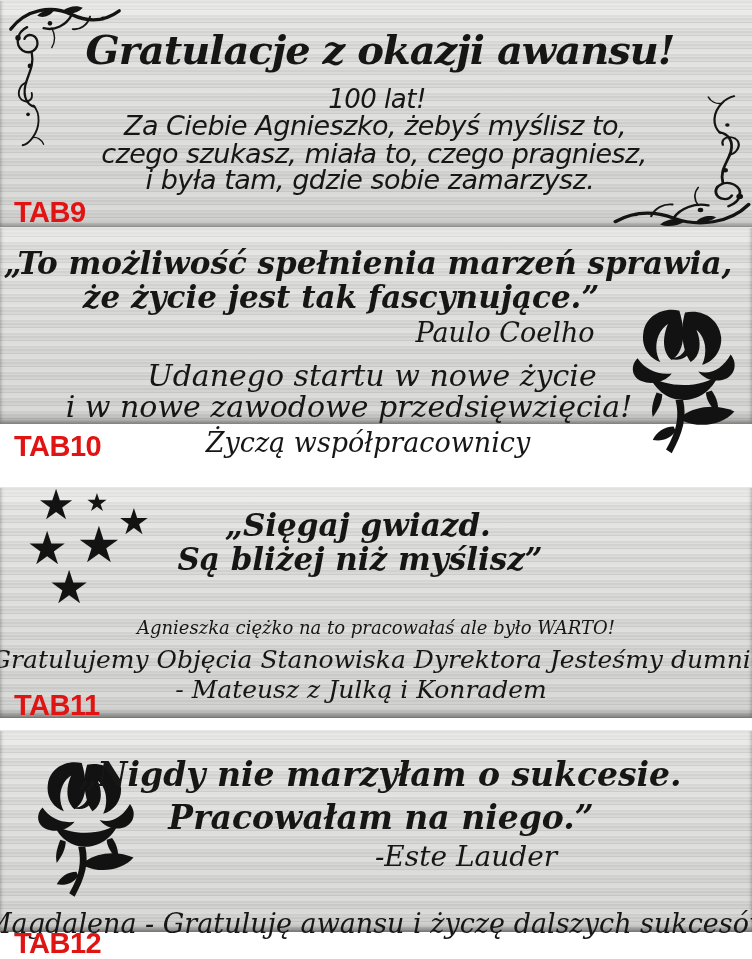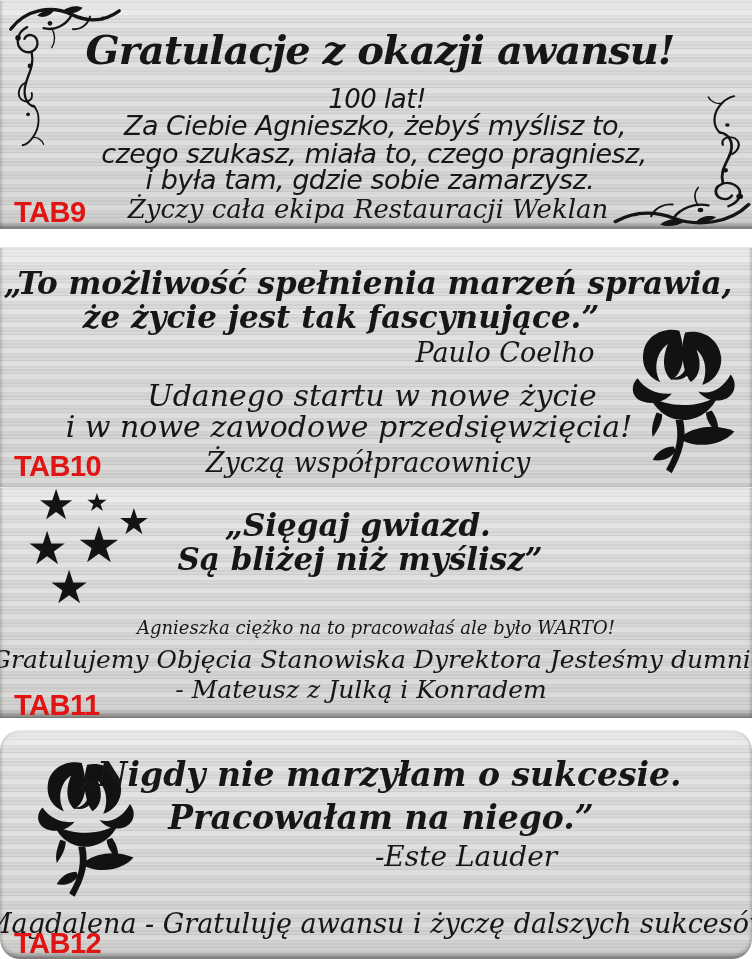"Życzy cała ekipa Restauracji Weklan" div.line { html: <div>Życzy cała ekipa Restauracji Weklan</div> -> none }
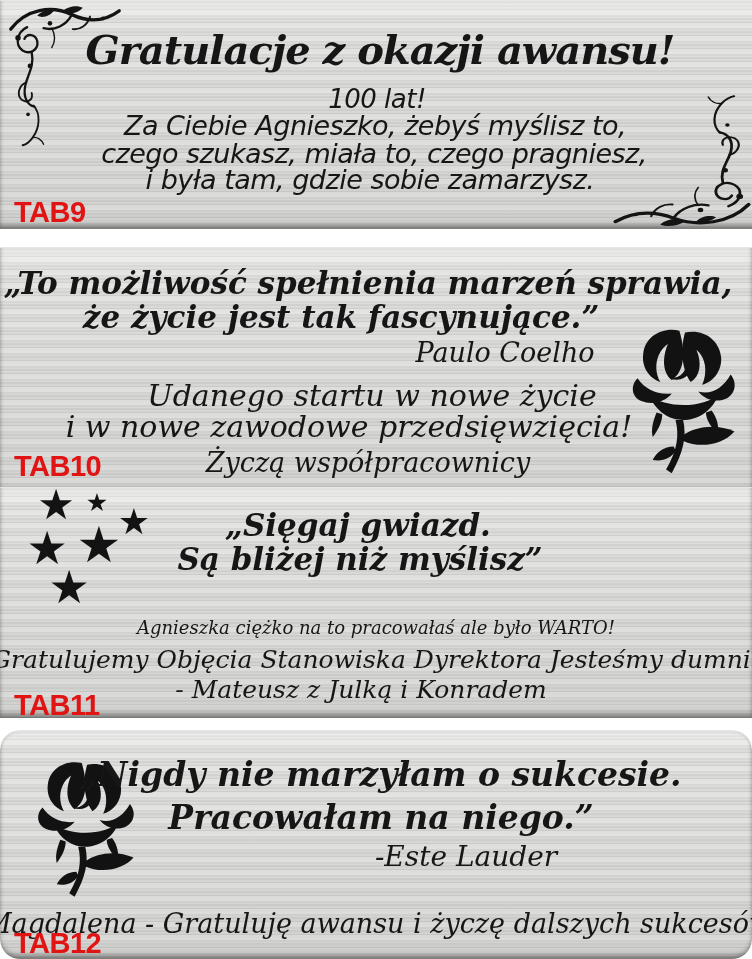"„To możliwość spełnienia marzeń sprawia," section.plaque { height: 249px -> 197px; top: 247px -> 227px }
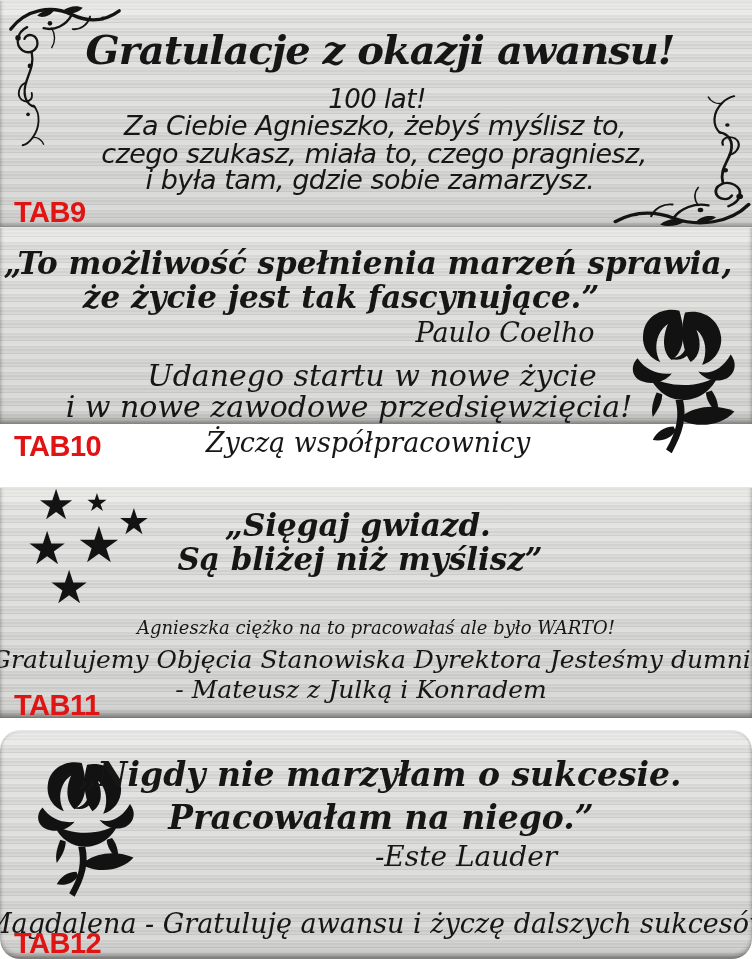"„Nigdy nie marzyłam o sukcesie." section.plaque { border-radius: 20px -> none; height: 229px -> 202px }
